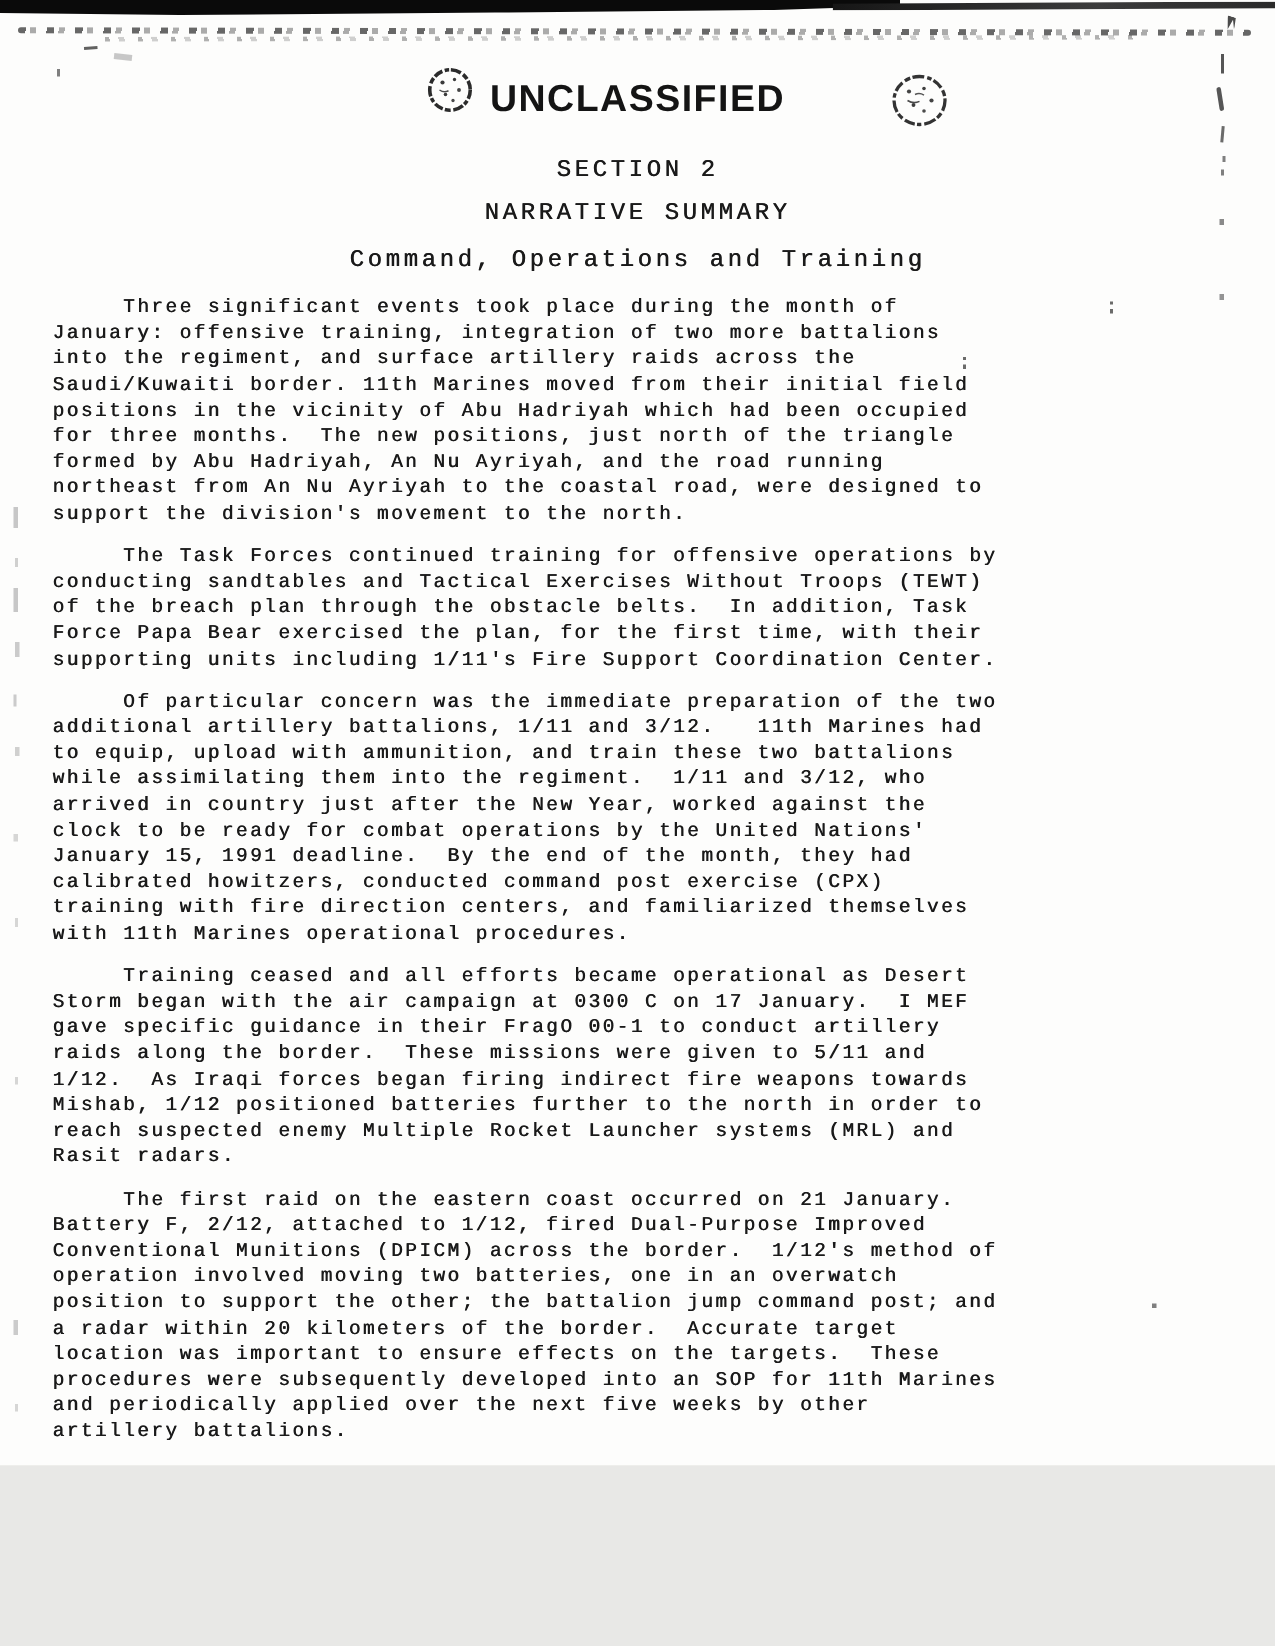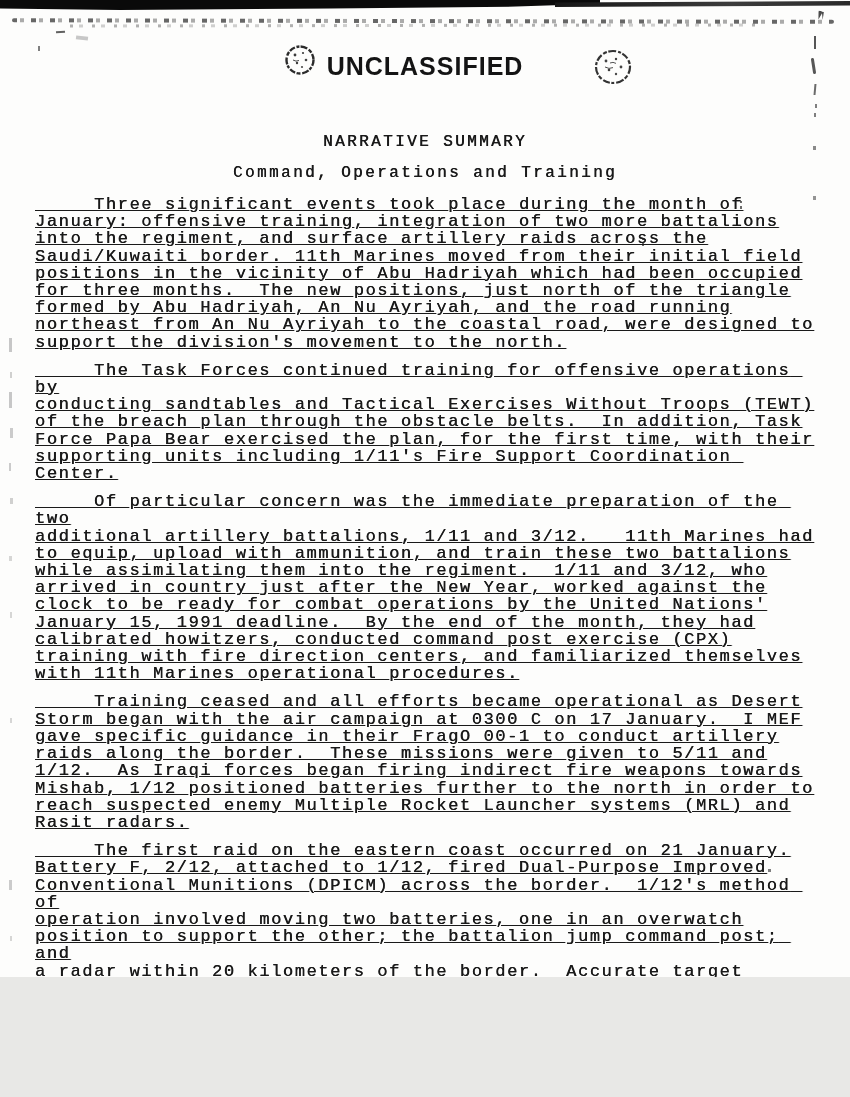"SECTION 2" div.heading-mono { html: none -> <div>SECTION 2</div> }
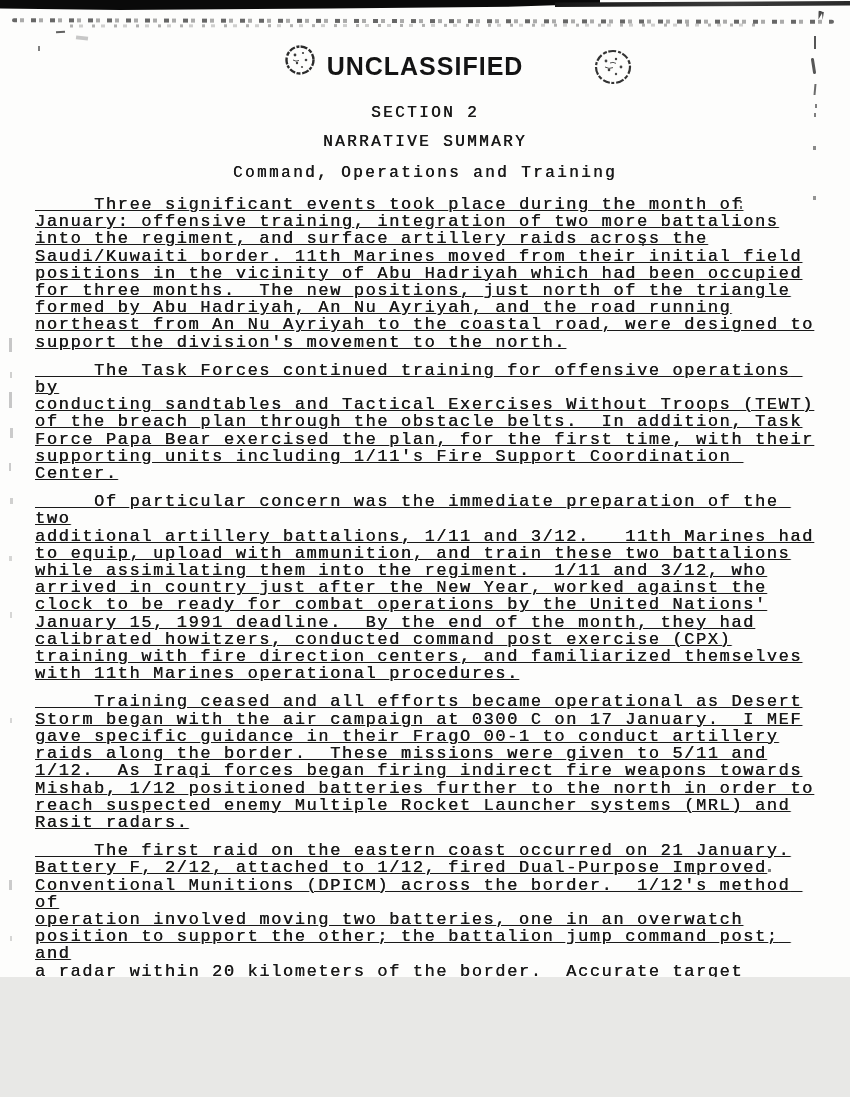"Three significant events took place" .body-text { font-size: 17px -> 13px; text-decoration: underline -> none }
